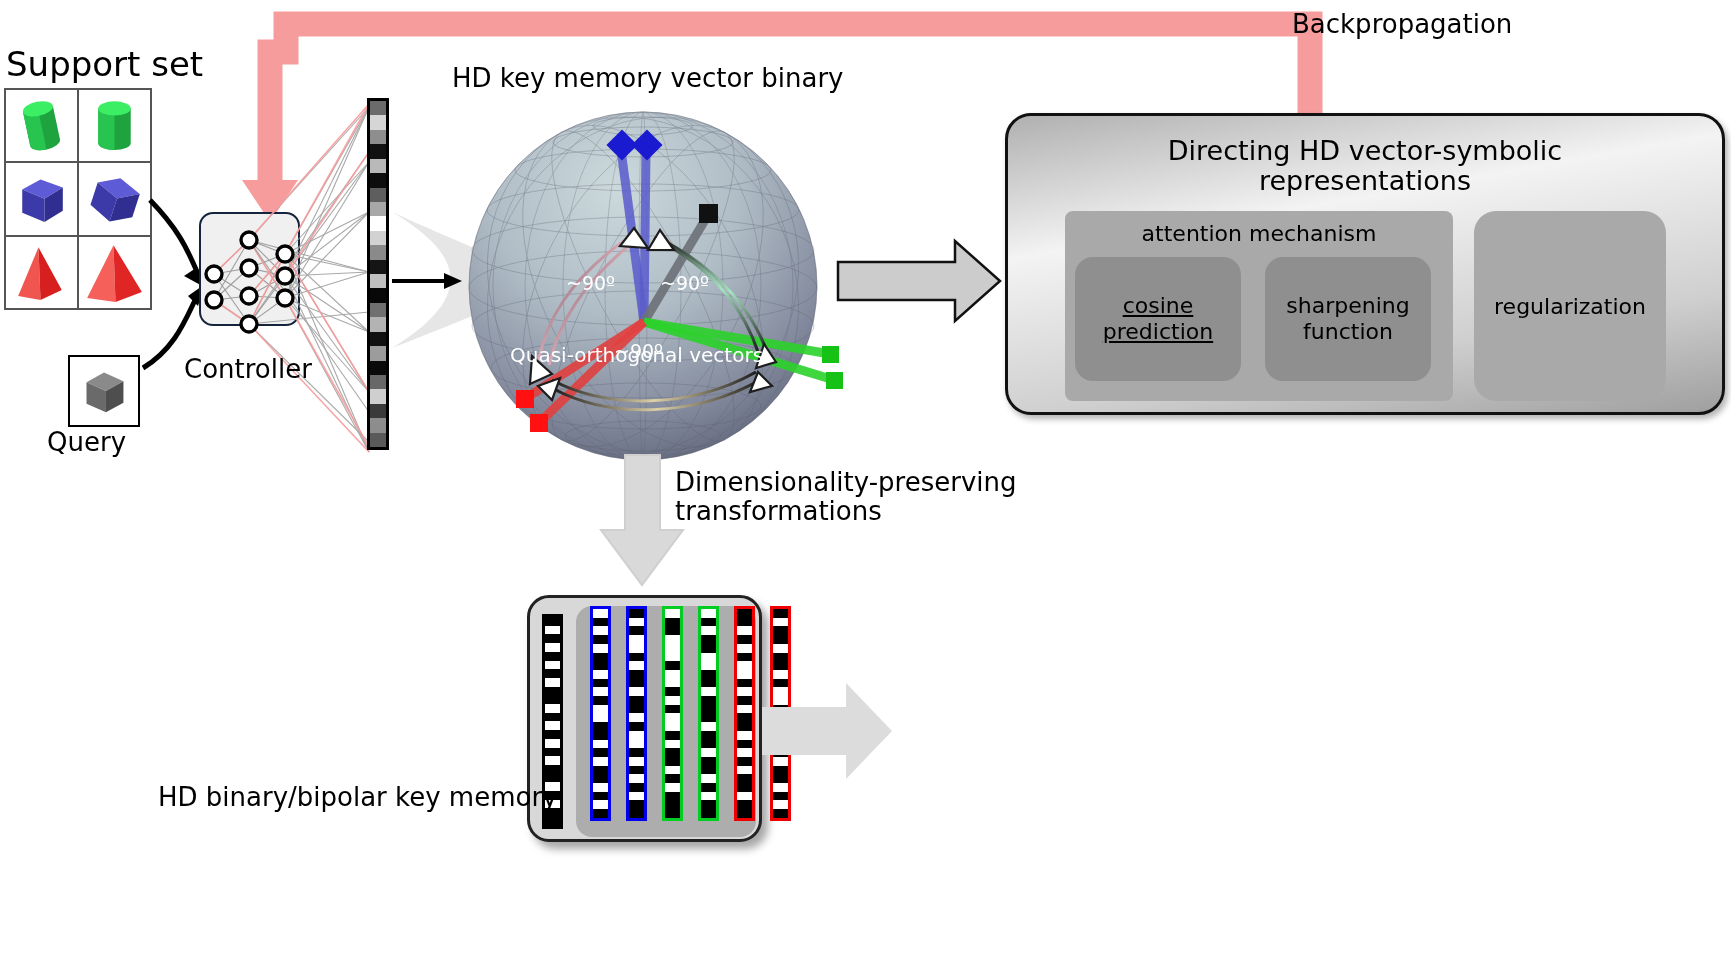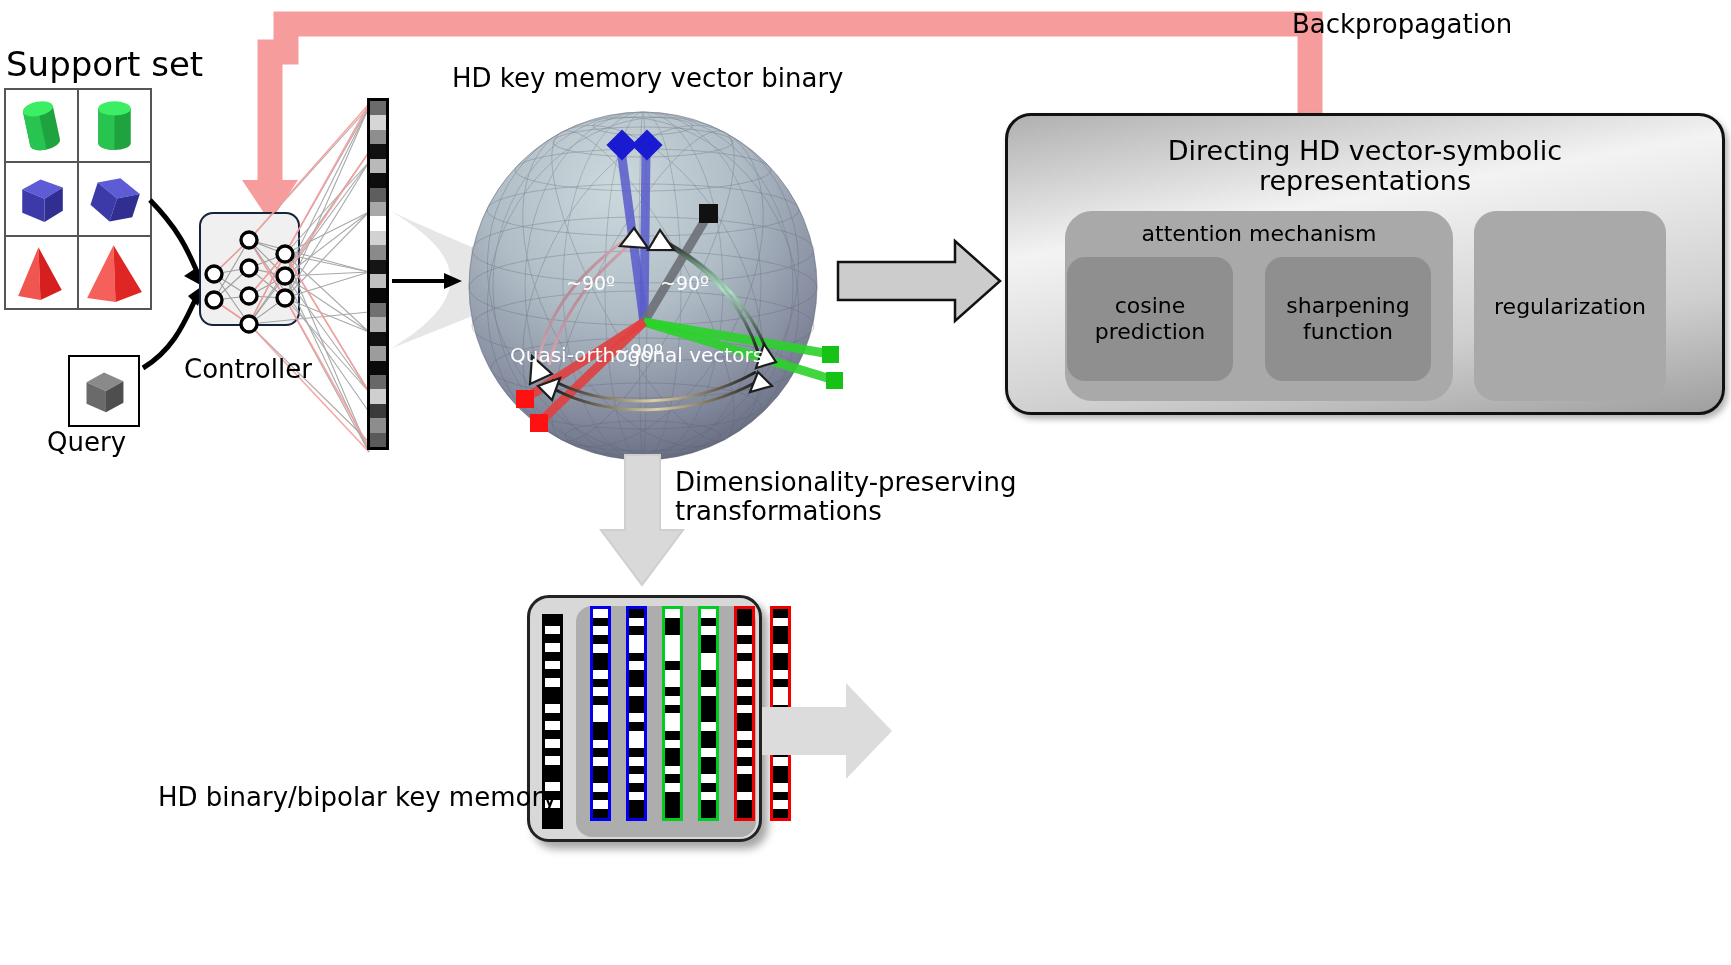"attention mechanism" #attention-box { border-radius: 27px -> 8px }
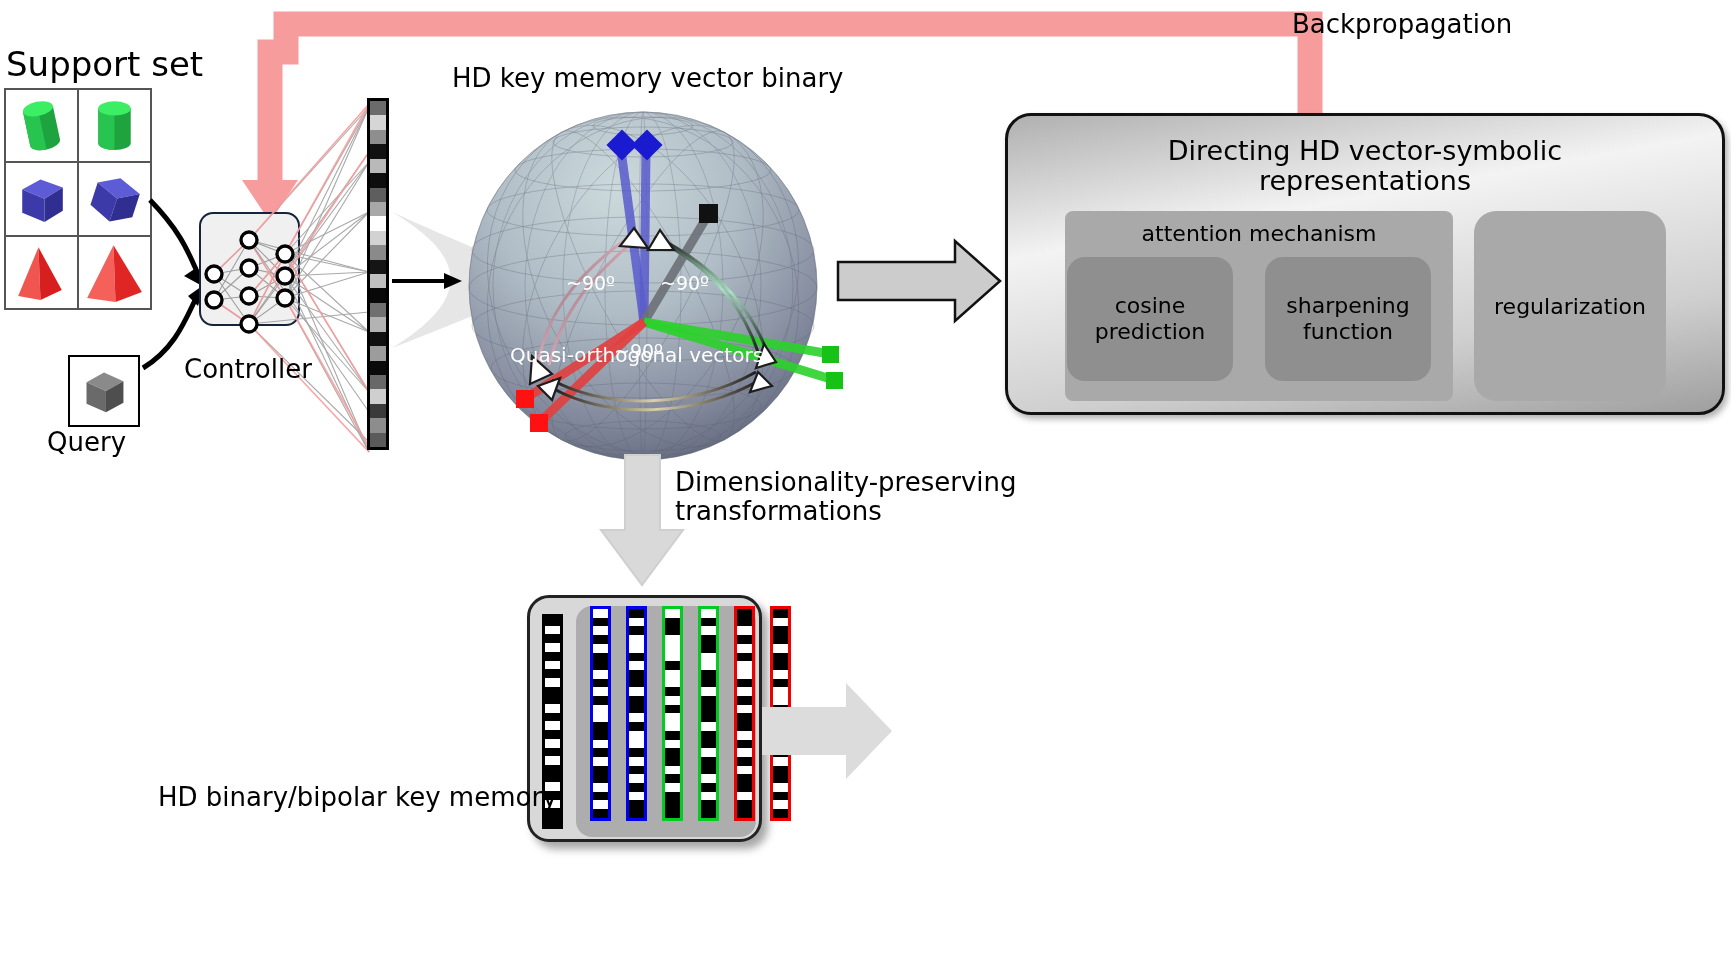"cosine" #card-cosine { left: 2px -> 10px; text-decoration: none -> underline }
